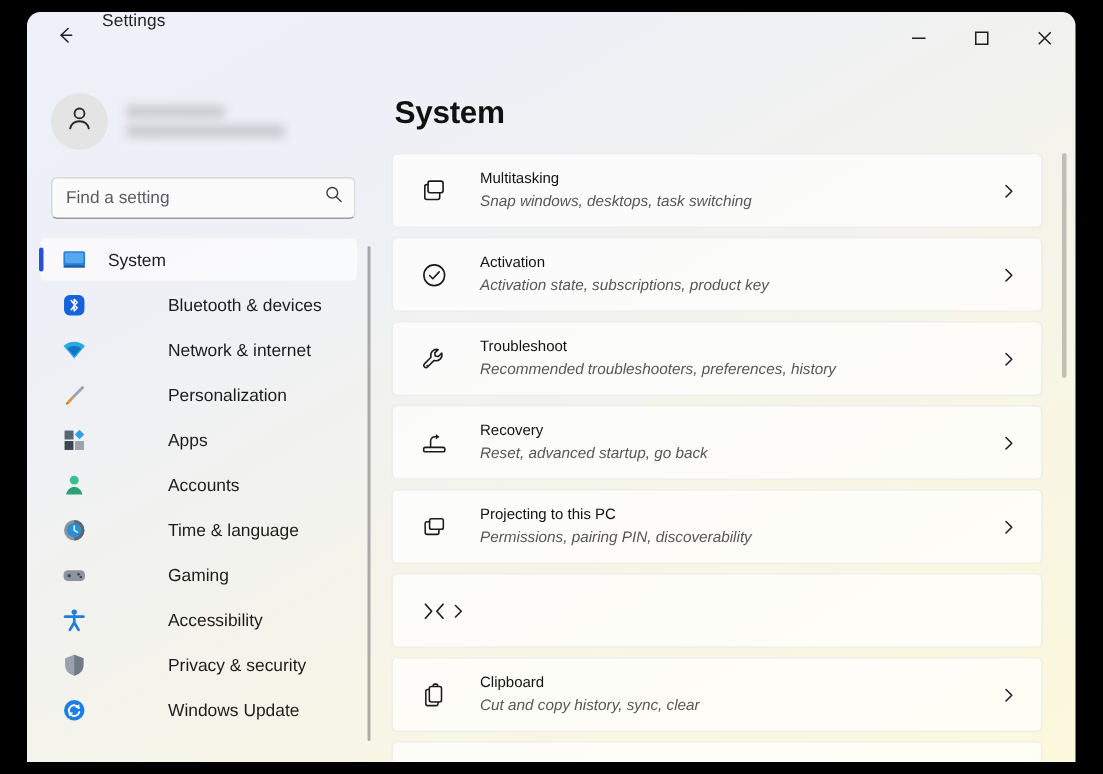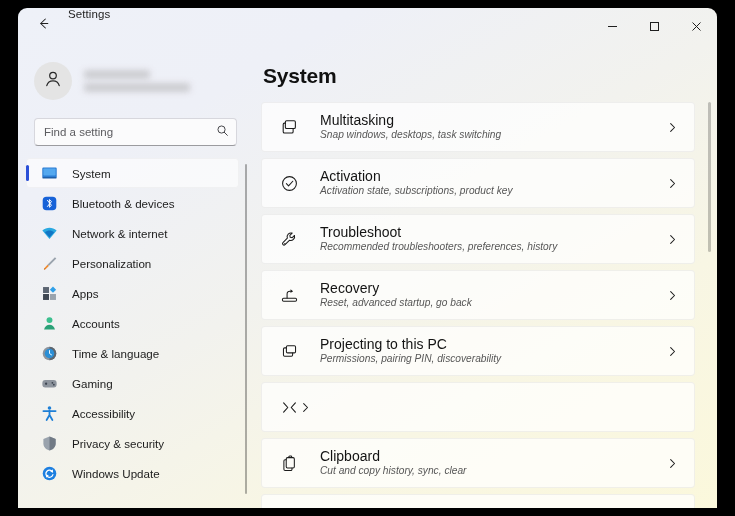"Multitasking" .card-title { font-size: 14px -> 10px }
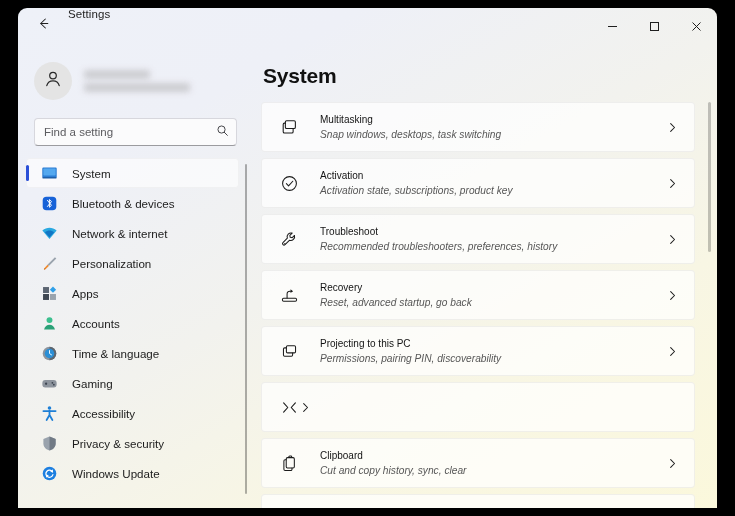"Bluetooth & devices" .nav-item + .nav-item { gap: none -> 40px }
